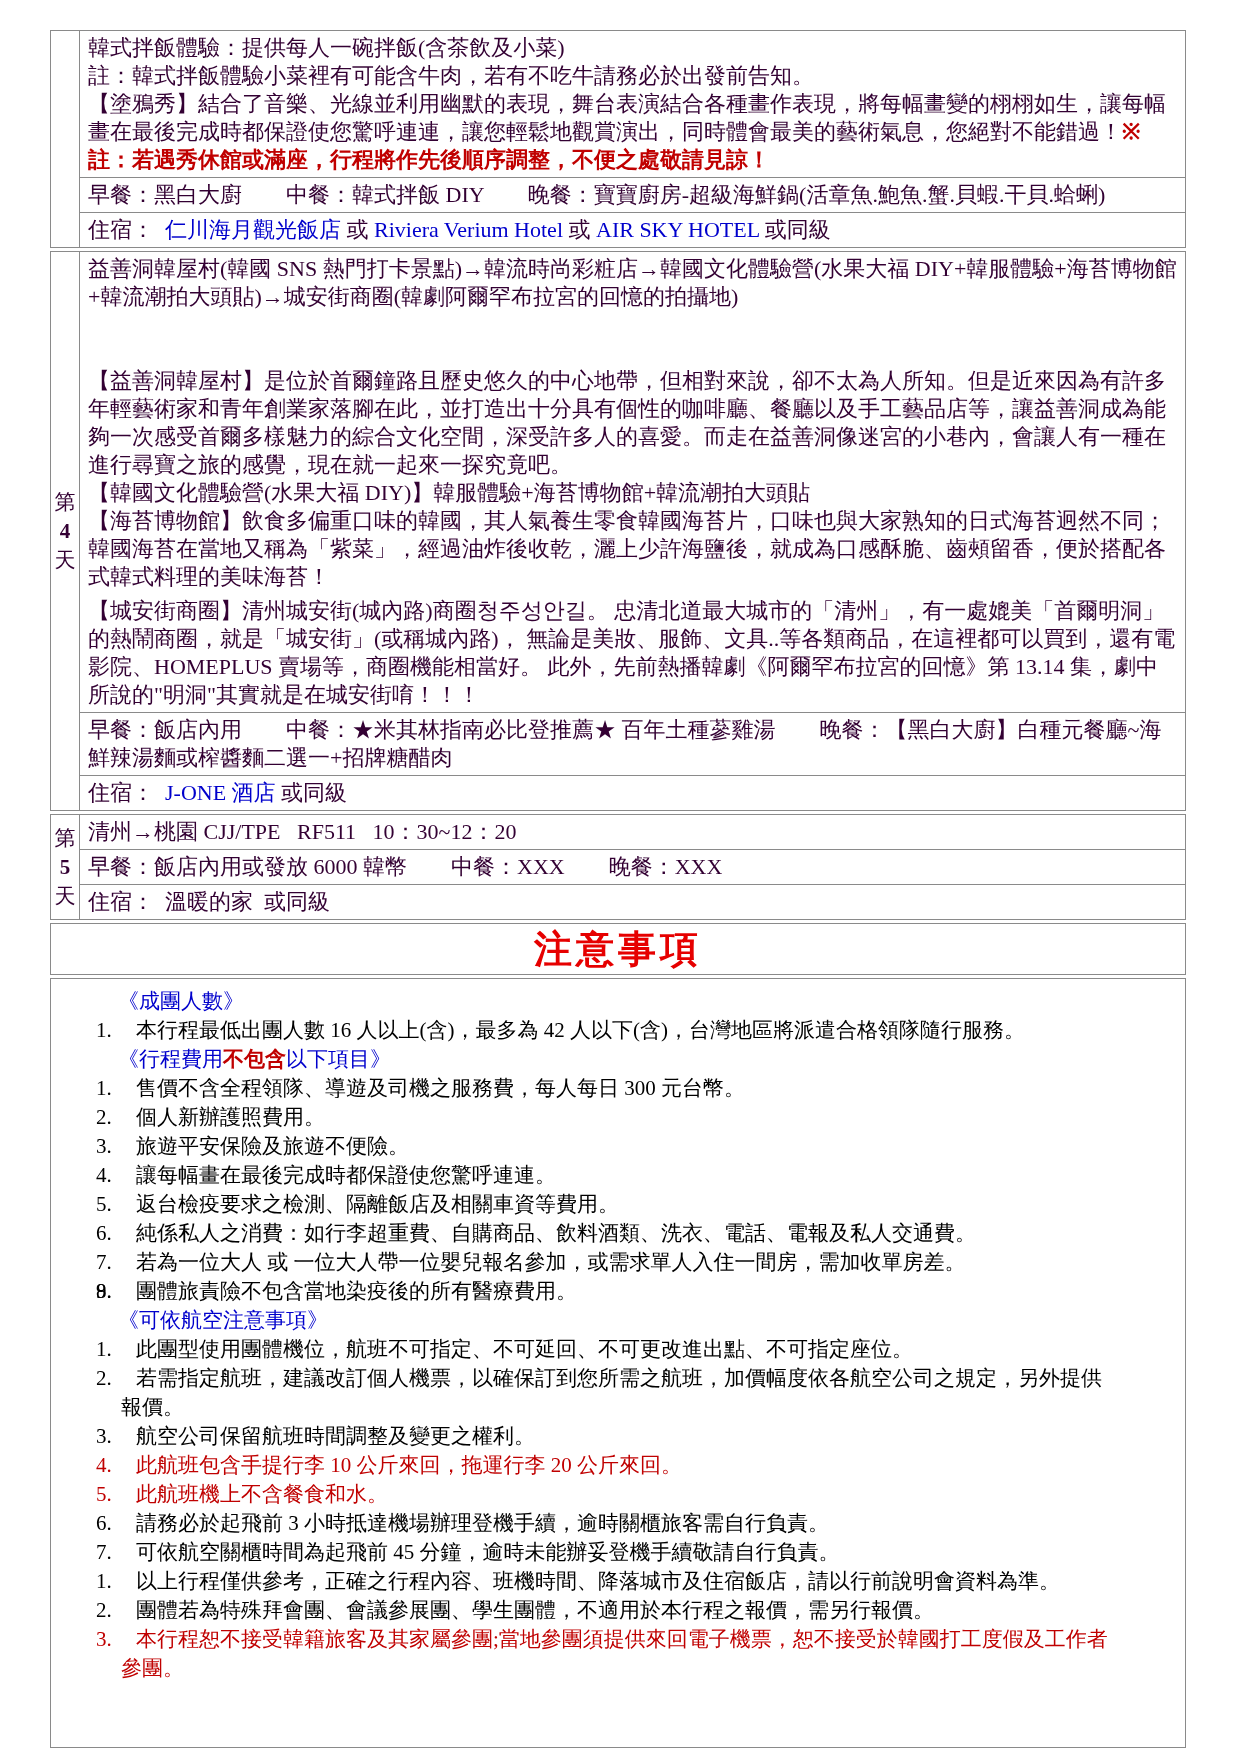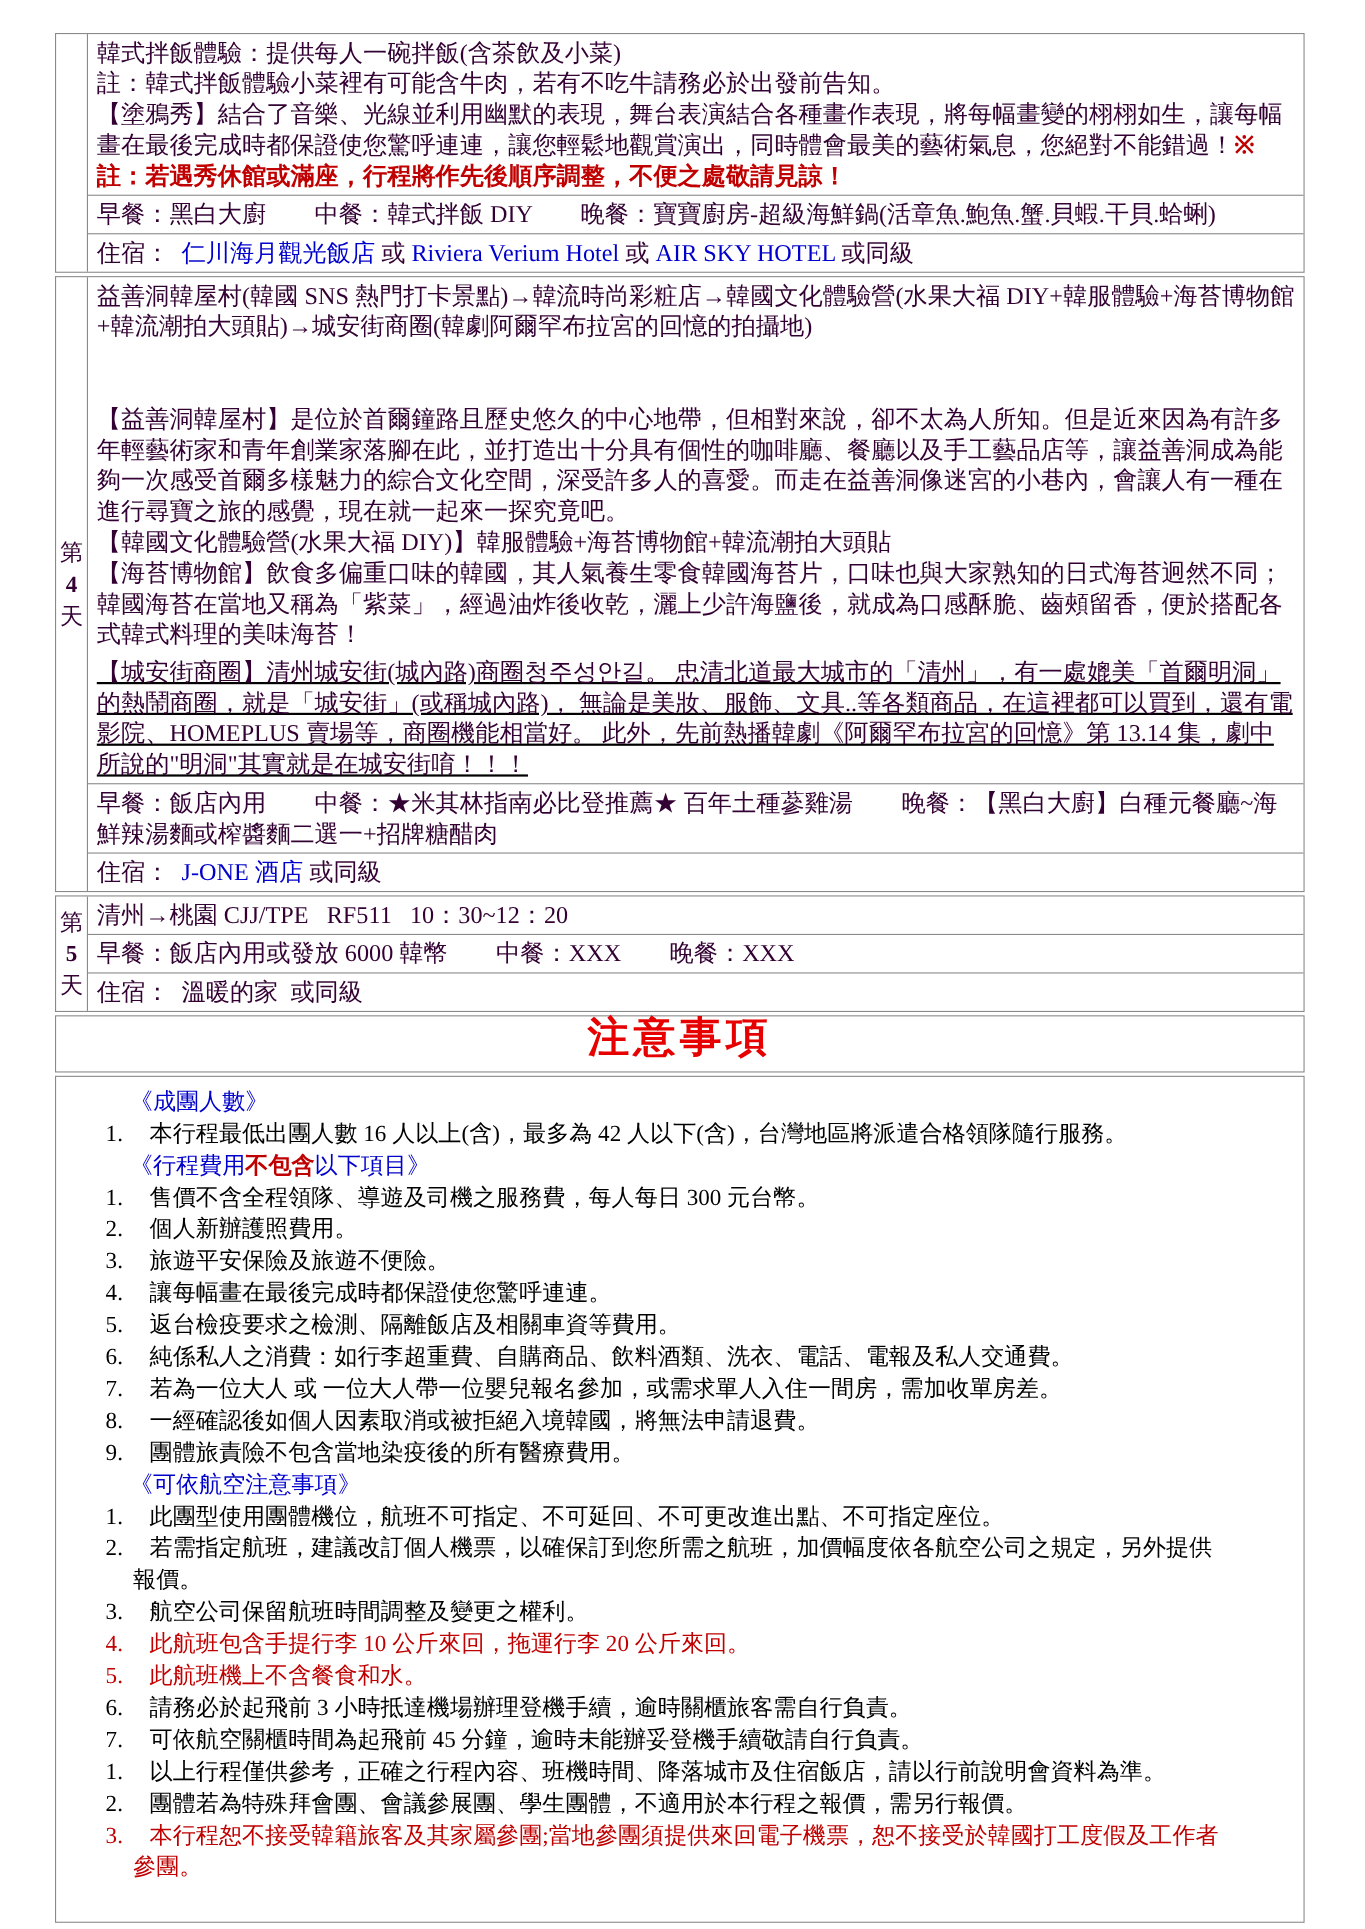"【城安街商圈】清州城安街(城內路)商圈청주성안길。" .para.gap { text-decoration: underline -> none }
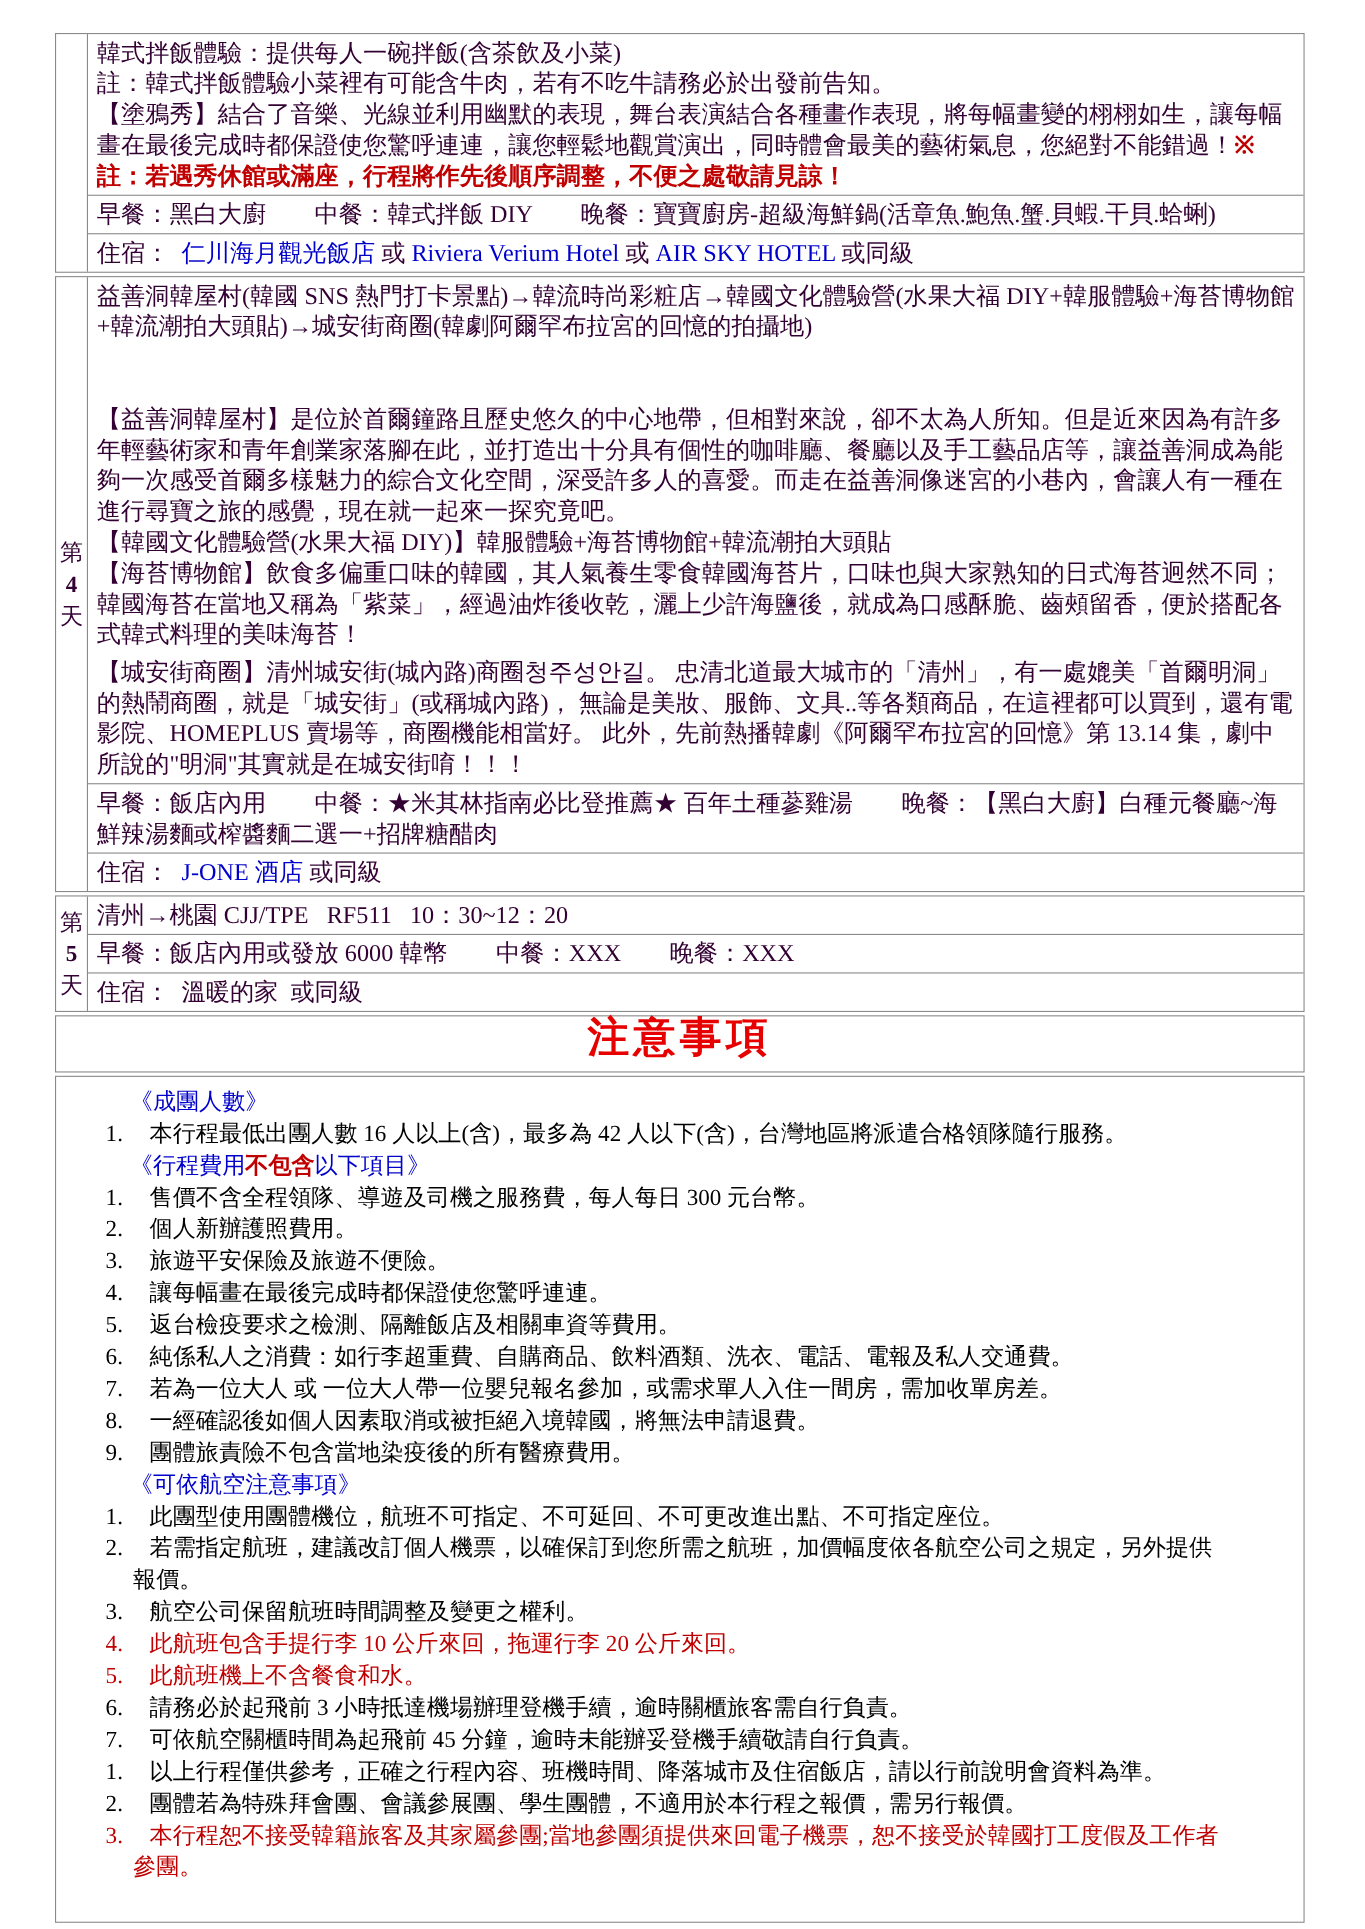"注意事項" .notice-bar { align-items: flex-start -> center }
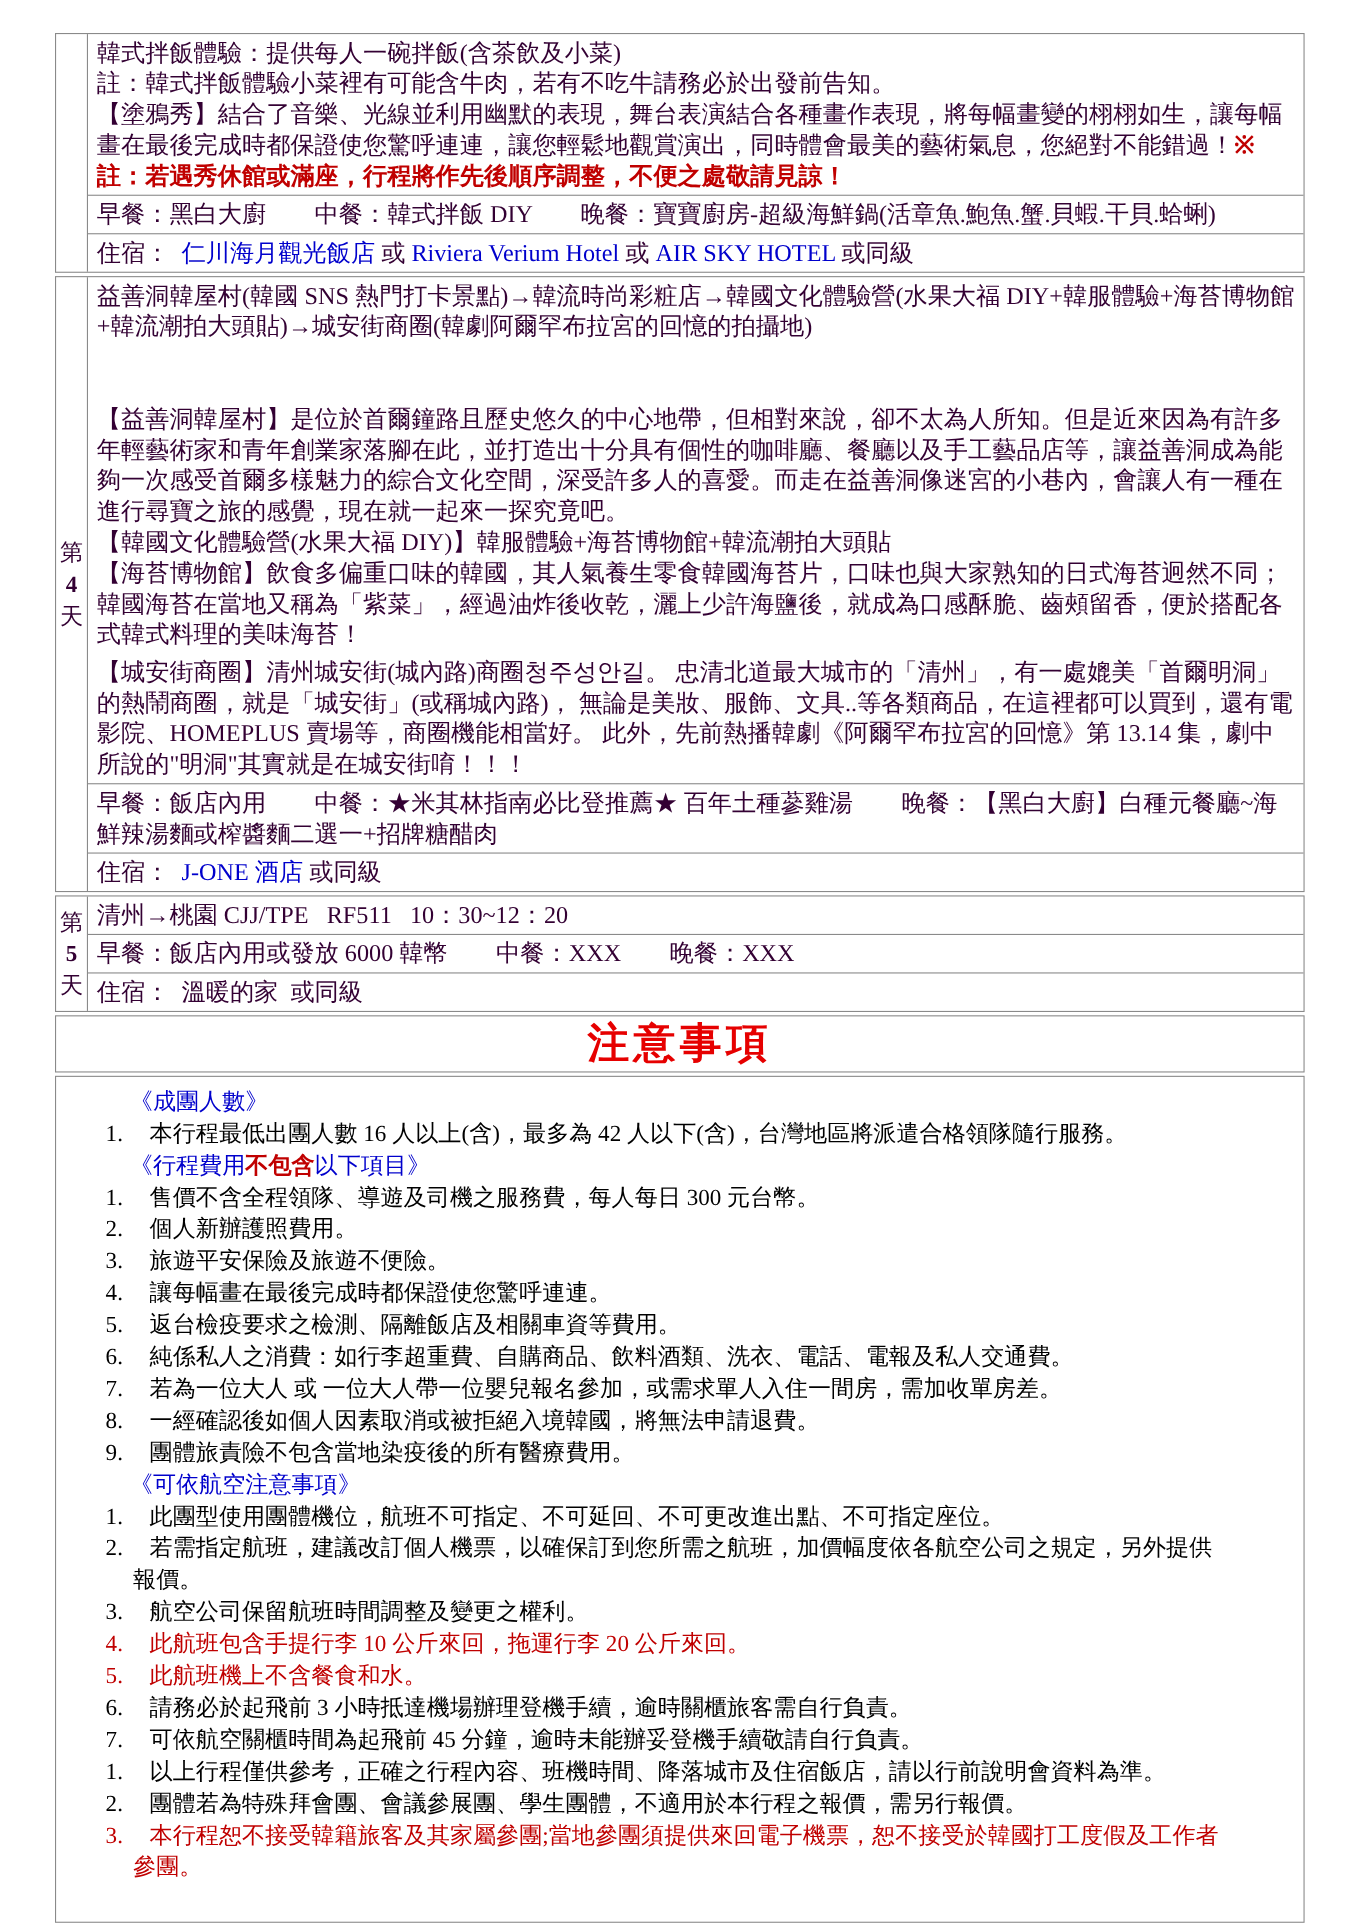"一經確認後如個人因素取消或被拒絕入境韓國，將無法申請退費。" span { html: <span><span>一經確認後如個人因素取消或被拒絕入境韓國，將無法申請退費。</span></span> -> none }
